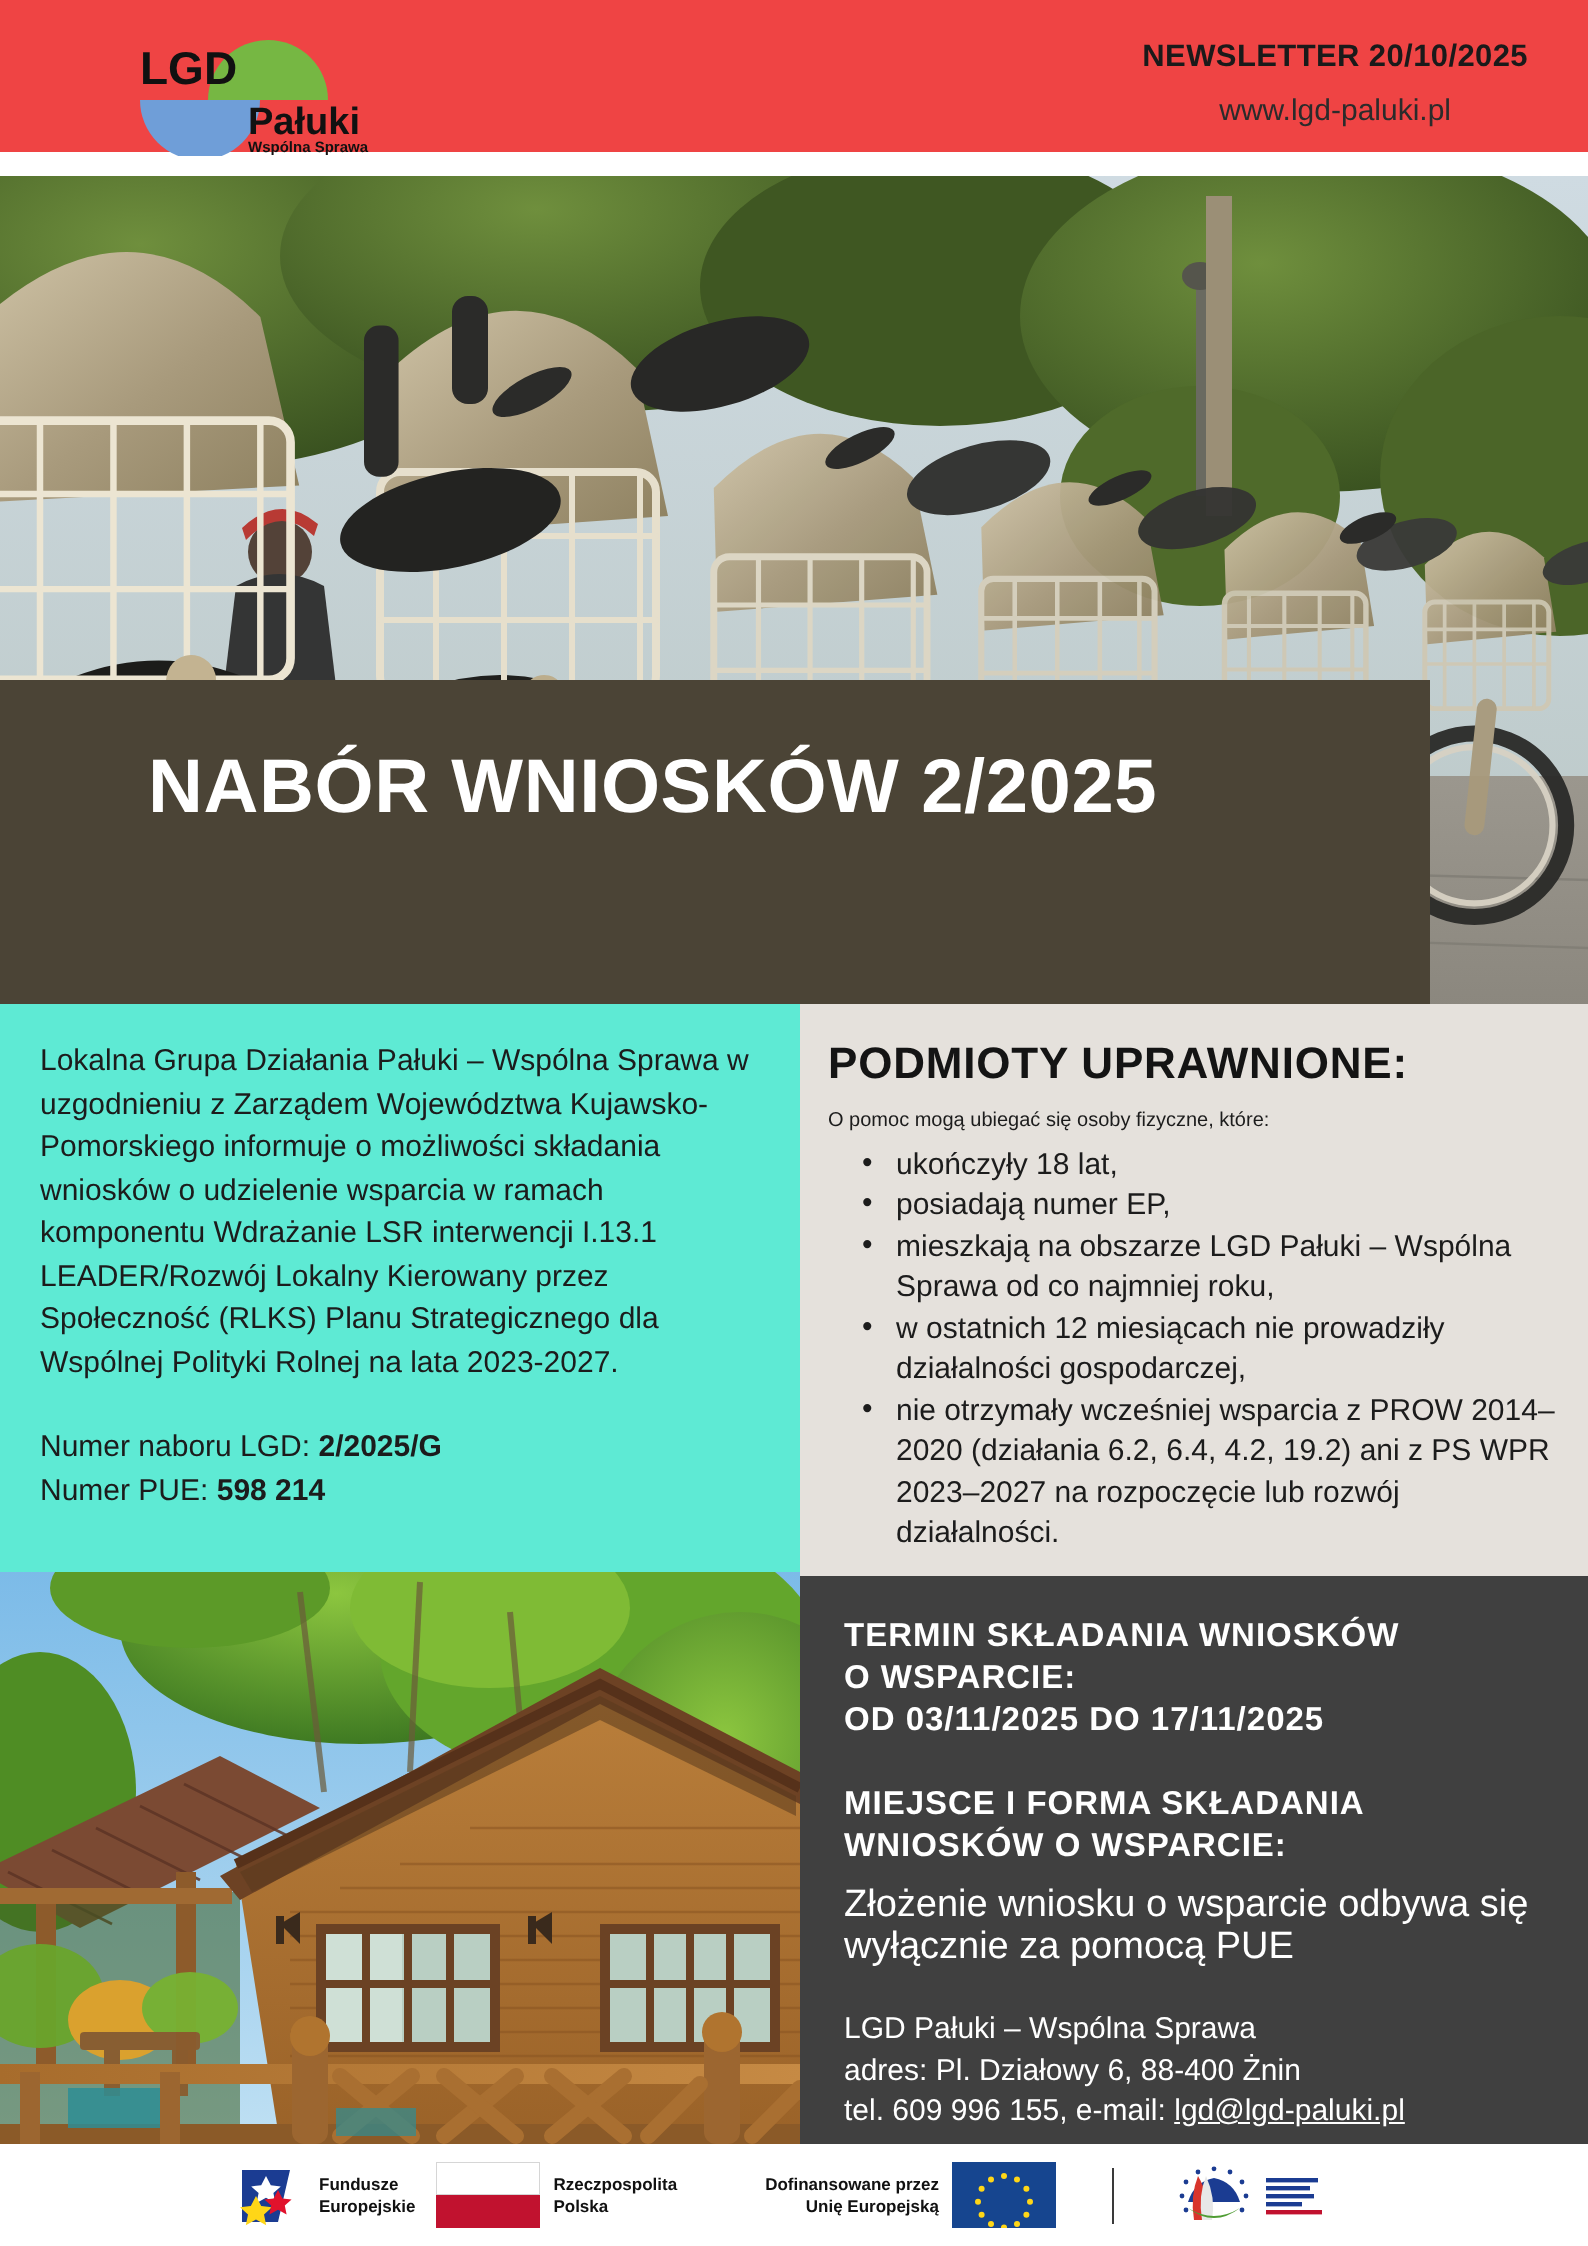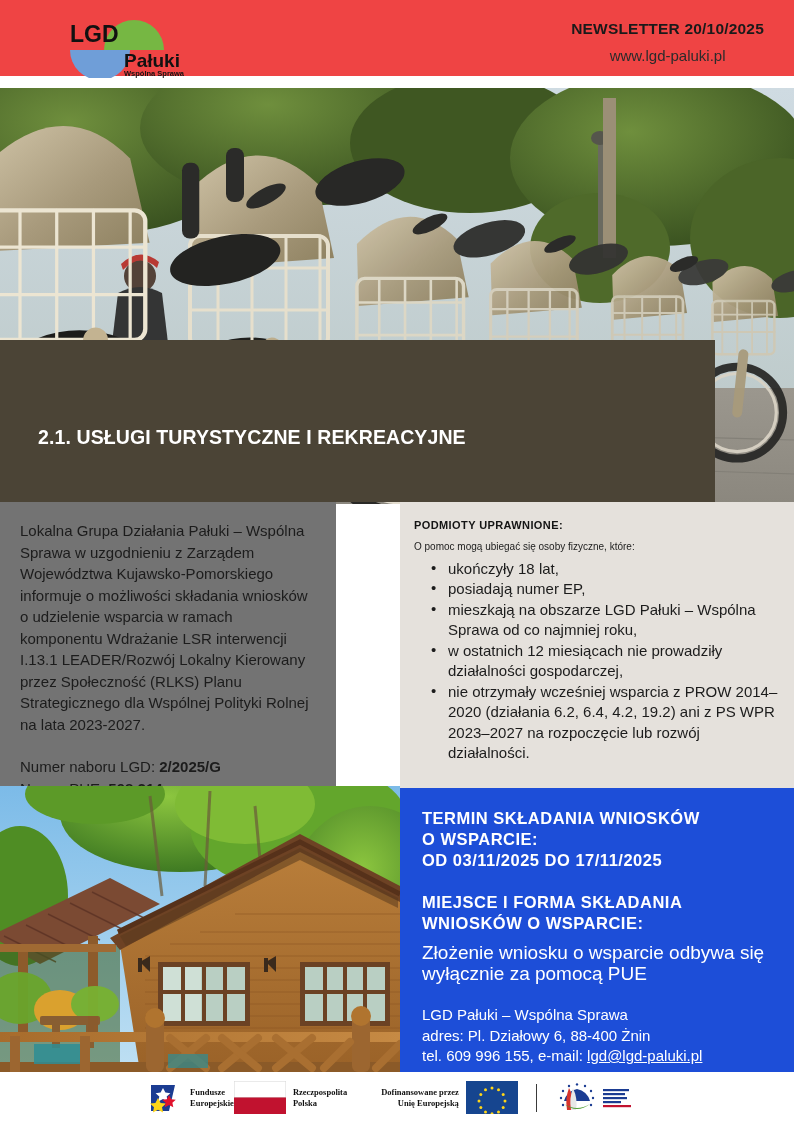"NABÓR WNIOSKÓW 2/2025" h1 { html: none -> <h1>NABÓR WNIOSKÓW 2/2025</h1> }
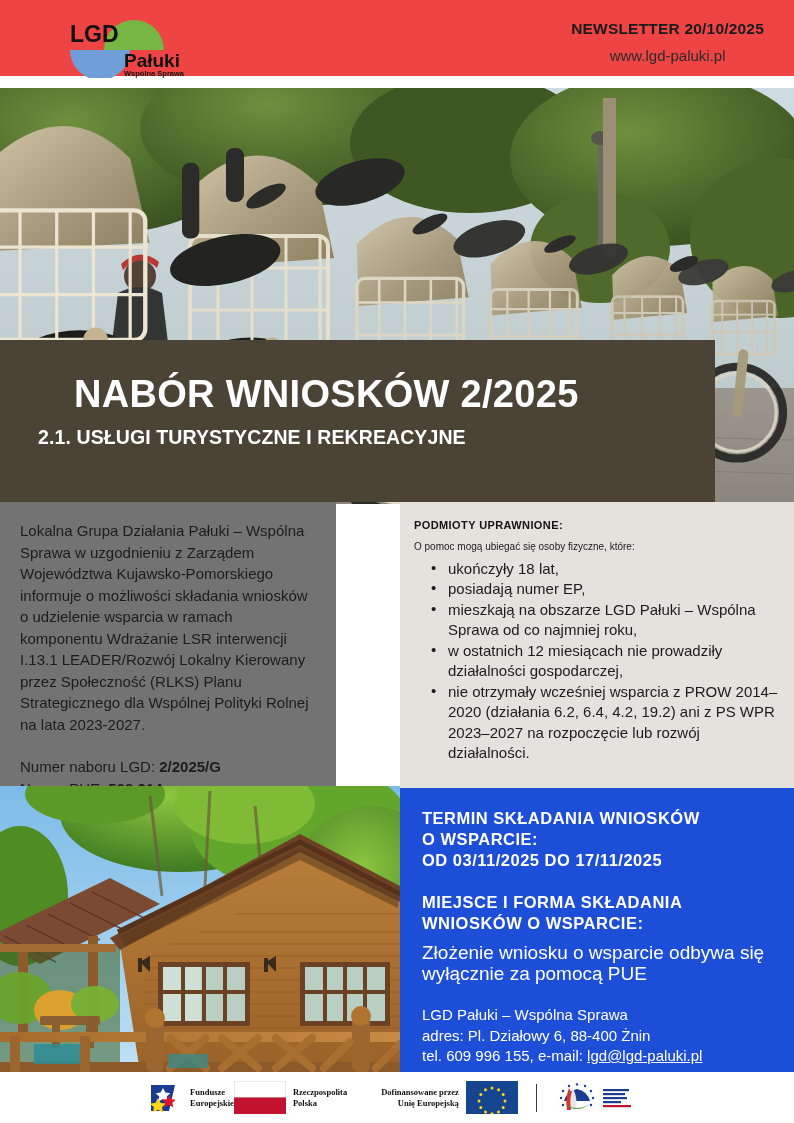"2.1. USŁUGI TURYSTYCZNE I REKREACYJNE" h2 { html: <h2>2.1. USŁUGI TURYSTYCZNE I REKREACYJNE</h2> -> none }
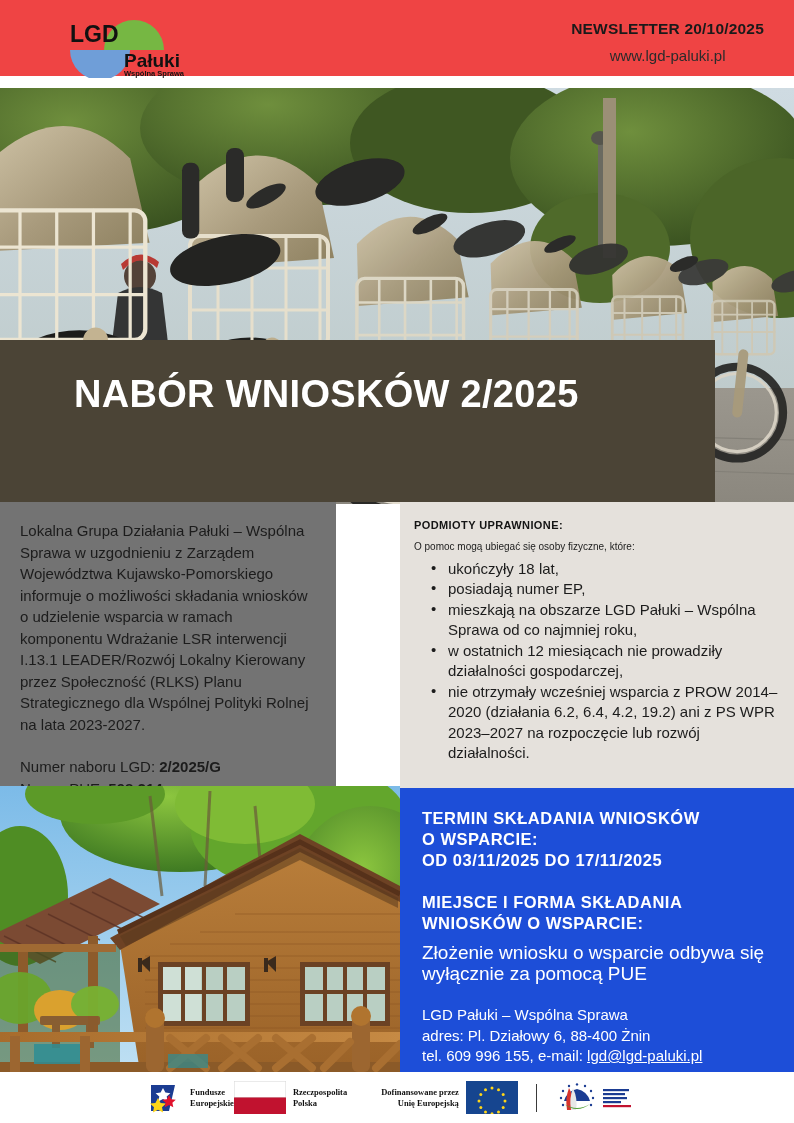"Lokalna Grupa Działania Pałuki –" .leftcol { background: #737373 -> #5eead4; width: 336px -> 400px }
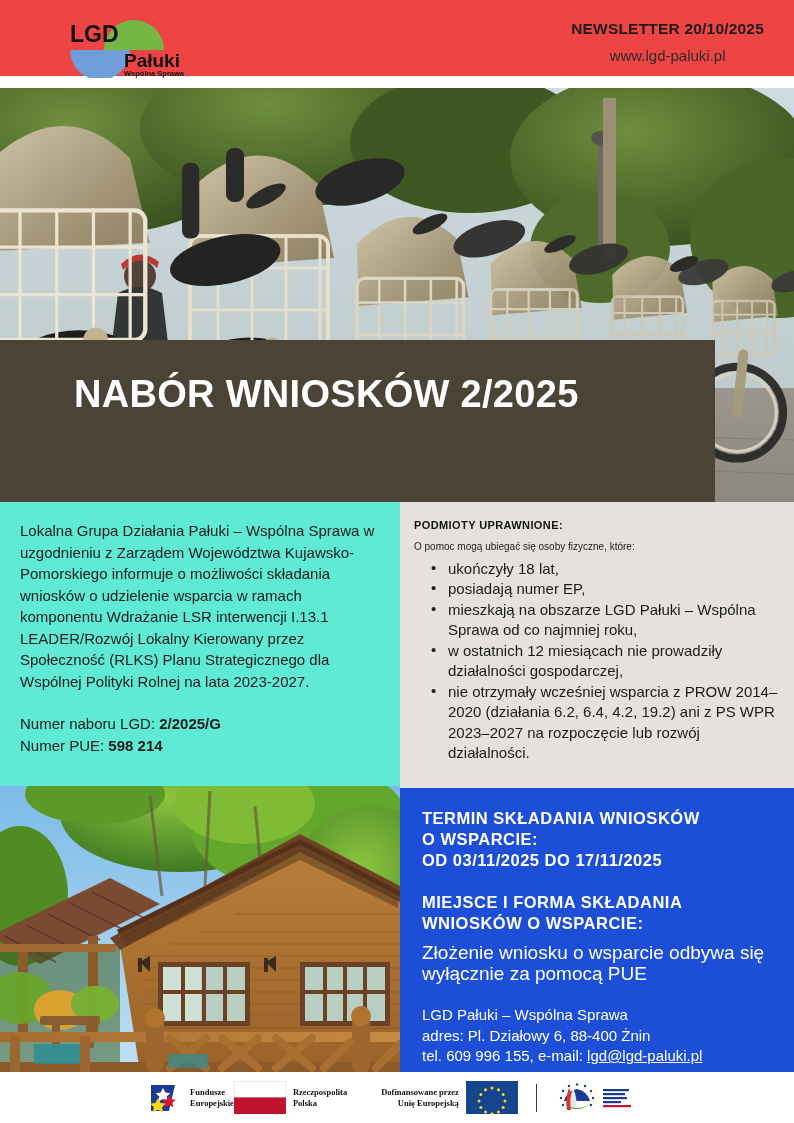"PODMIOTY UPRAWNIONE:" .rc-head { font-size: 11px -> 22px }
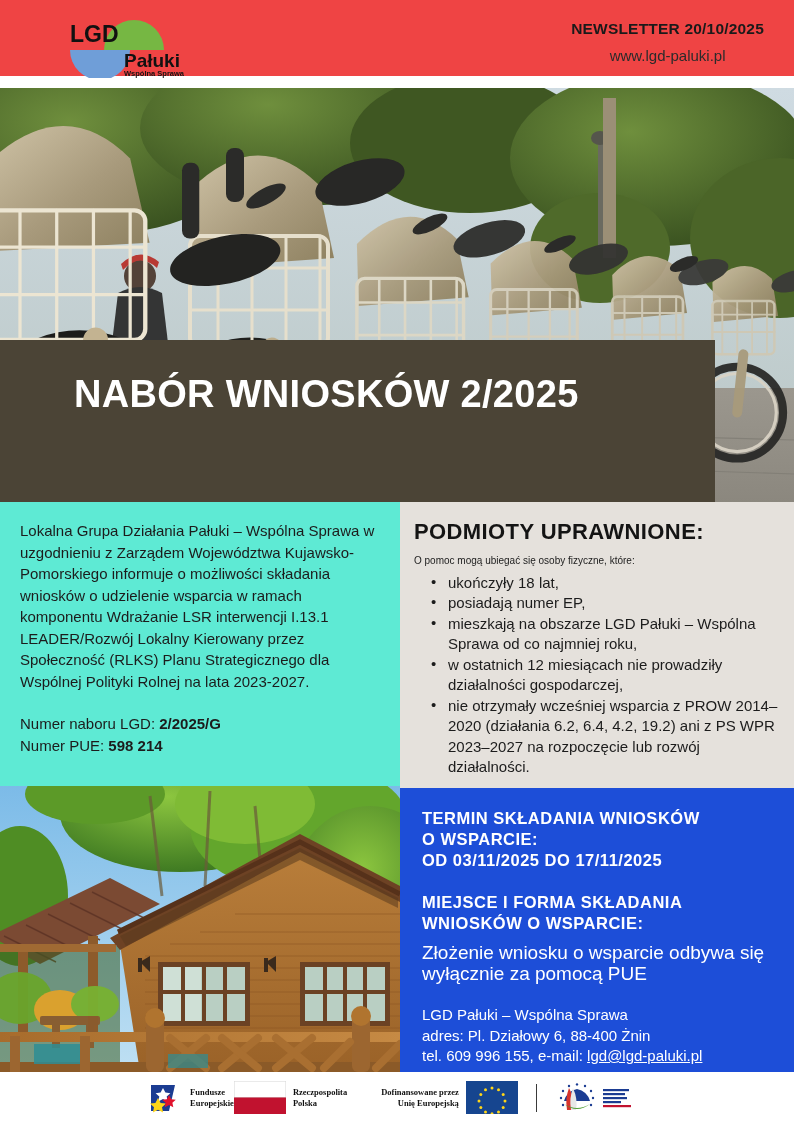"TERMIN SKŁADANIA WNIOSKÓW" .brownpanel { background: #1d4ed8 -> #404040 }
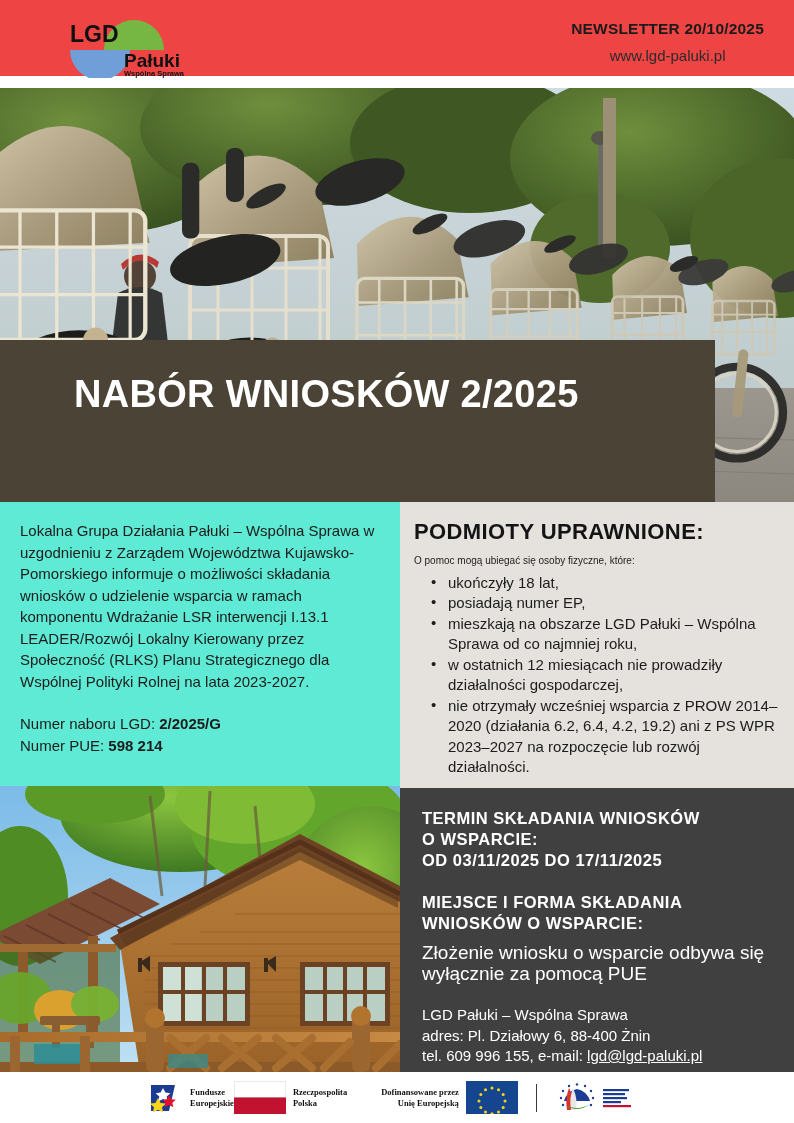"Fundusze" .footer { font-family: Liberation Serif, serif -> none; gap: 0px -> 10px }
